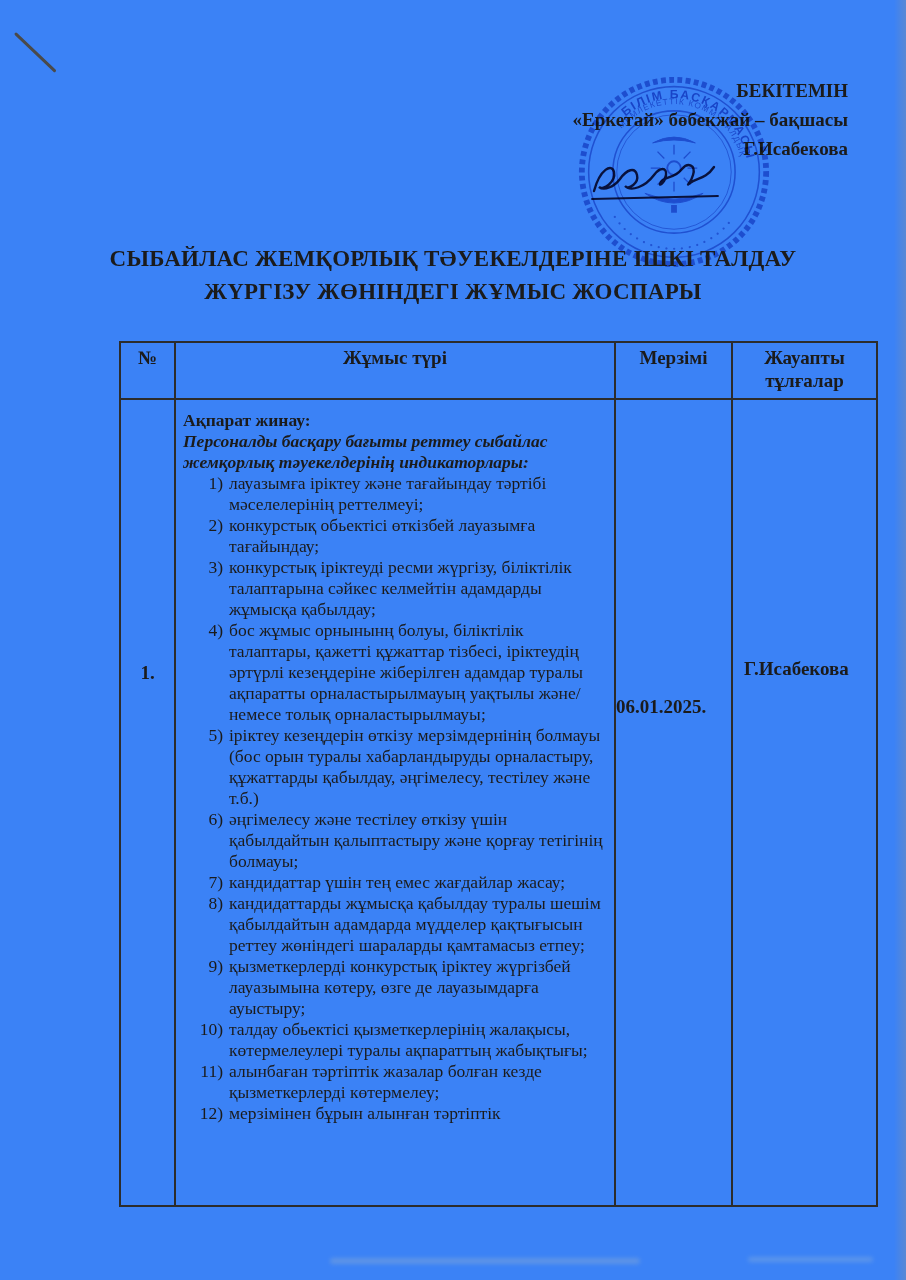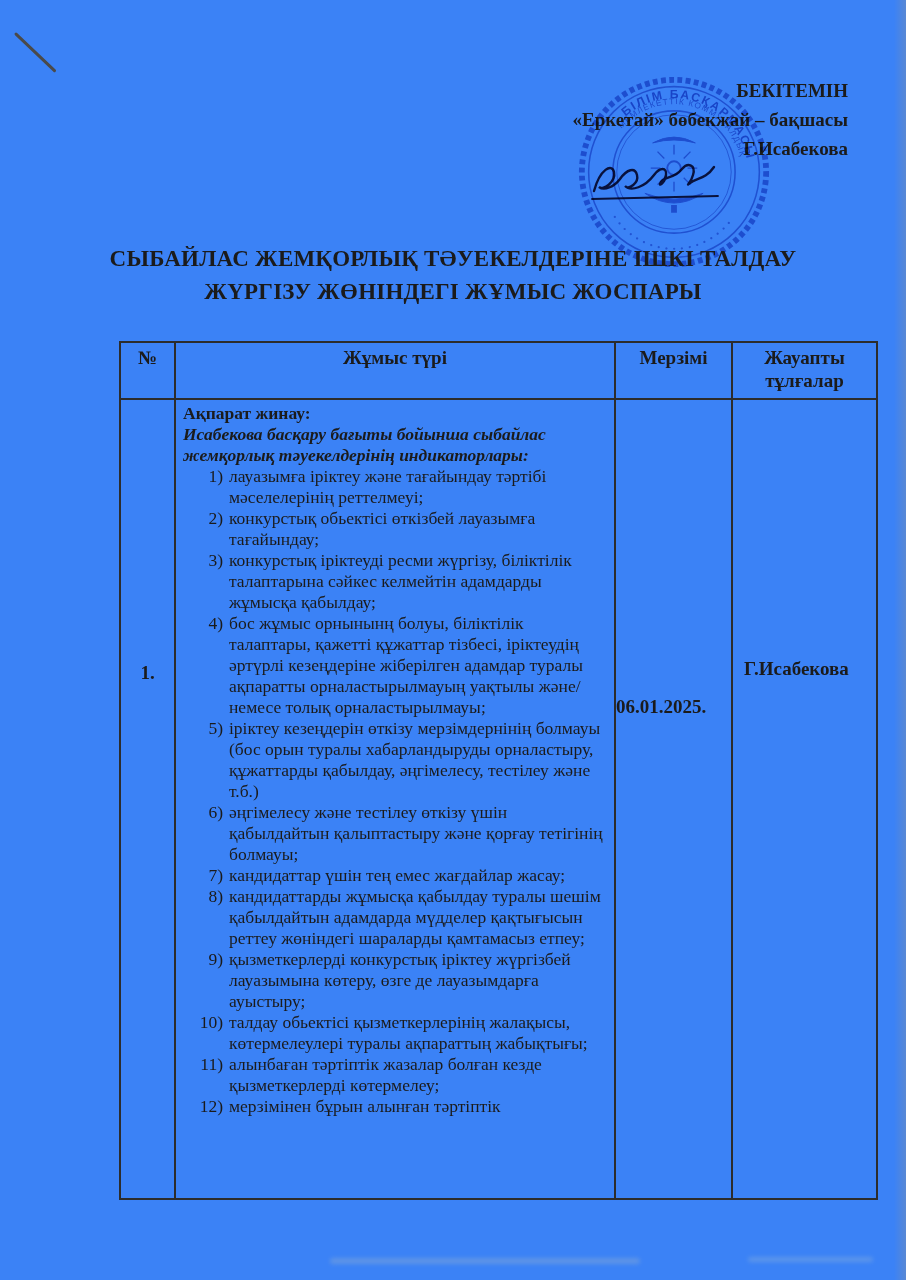"Ақпарат жинау:" .work-wrap { padding: 3px 8px 0 7px -> 10px 8px 0 7px }
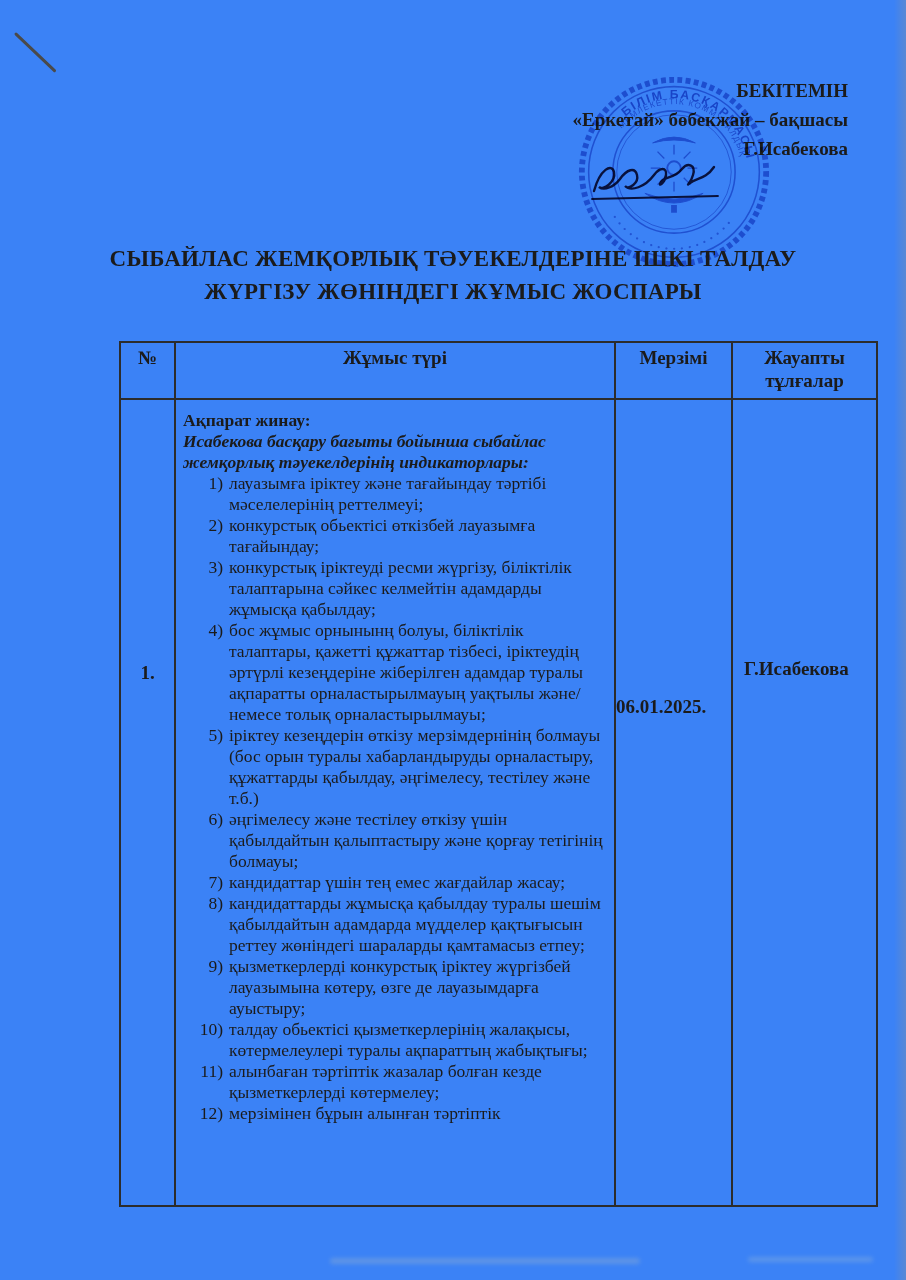"Исабекова басқару бағыты бойынша" div.work-subheading { text: Исабекова басқару бағыты бойынша -> Персоналды басқару бағыты реттеу }
